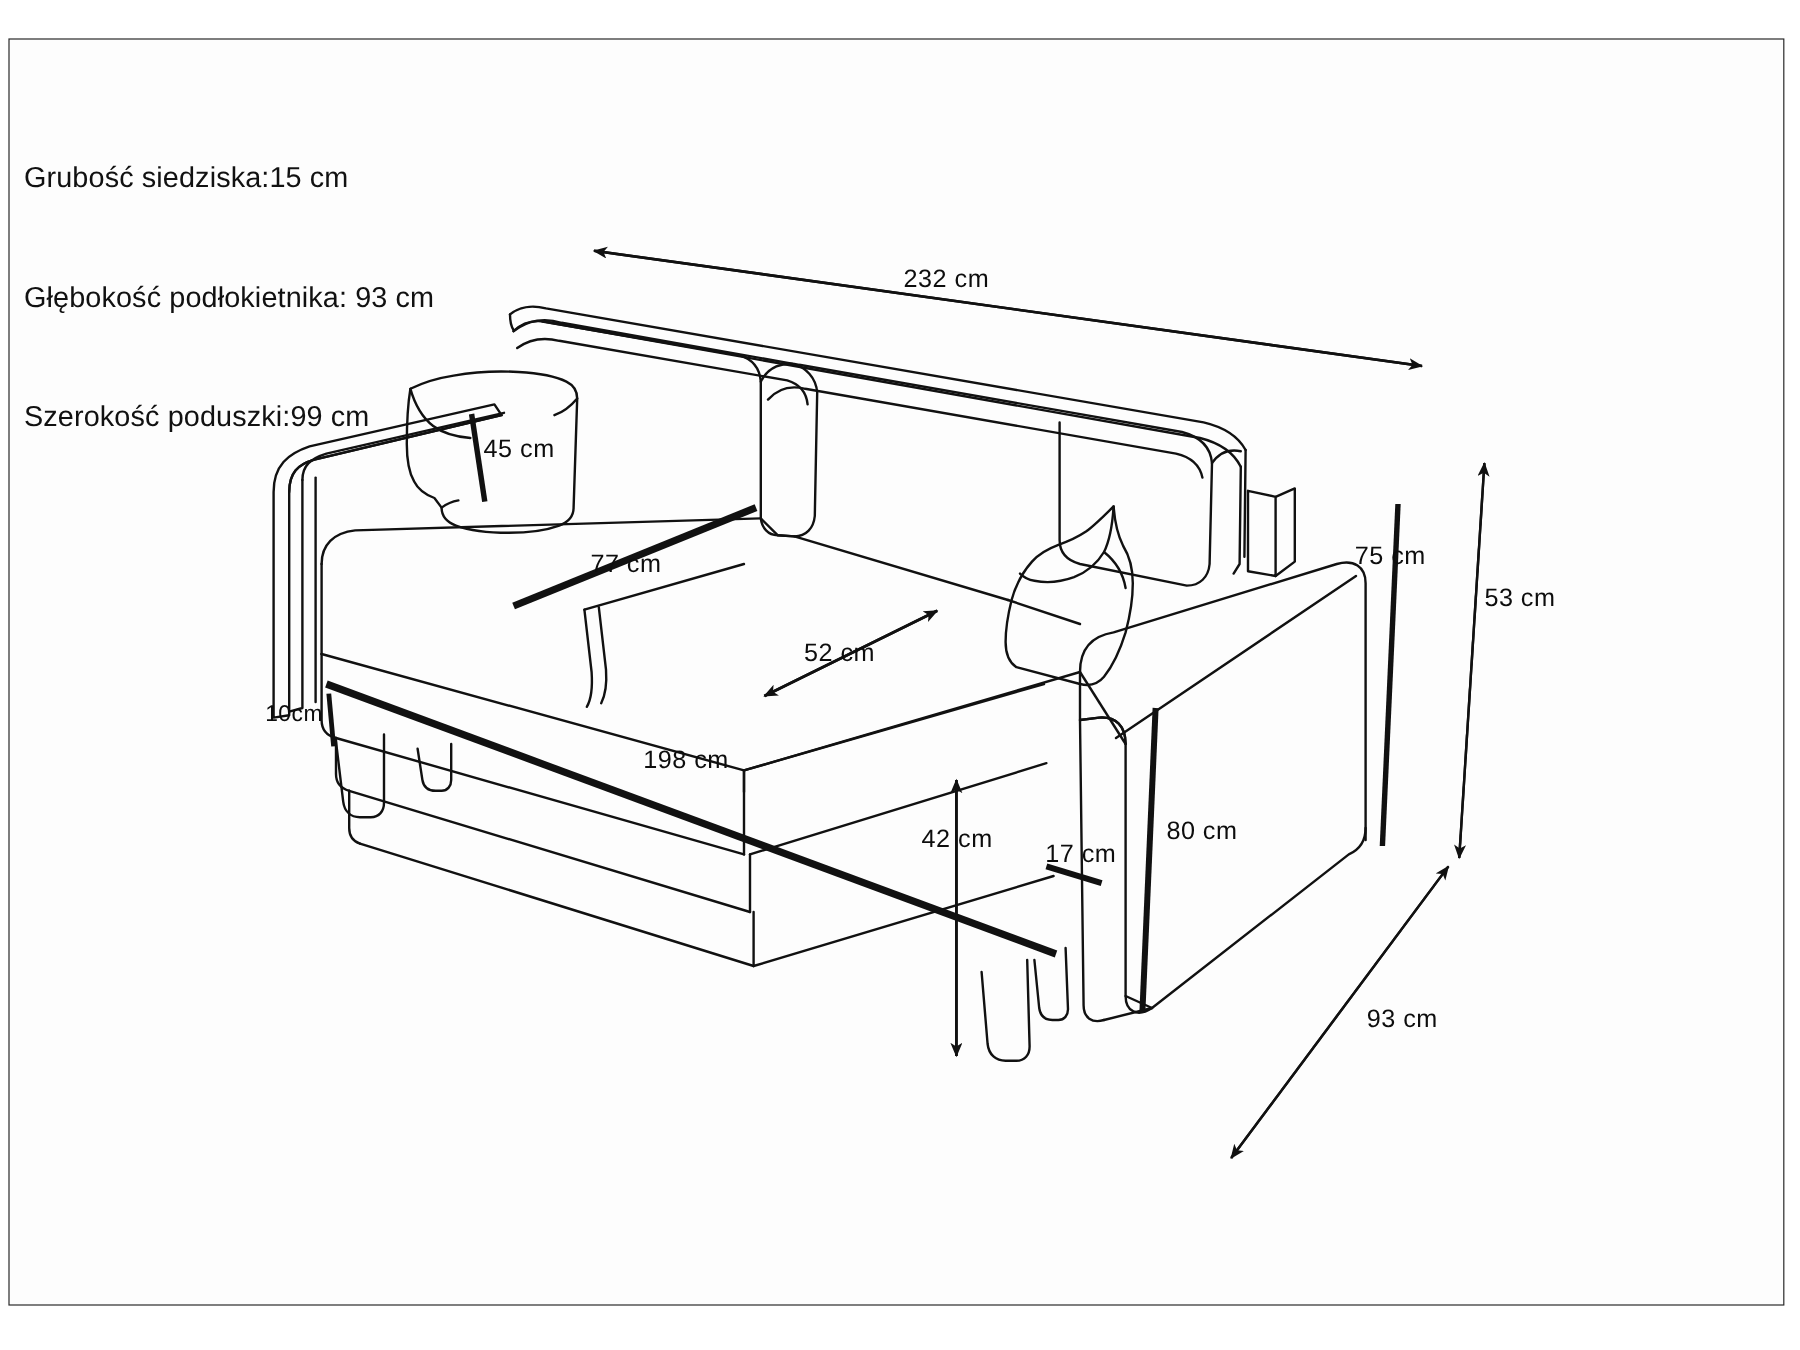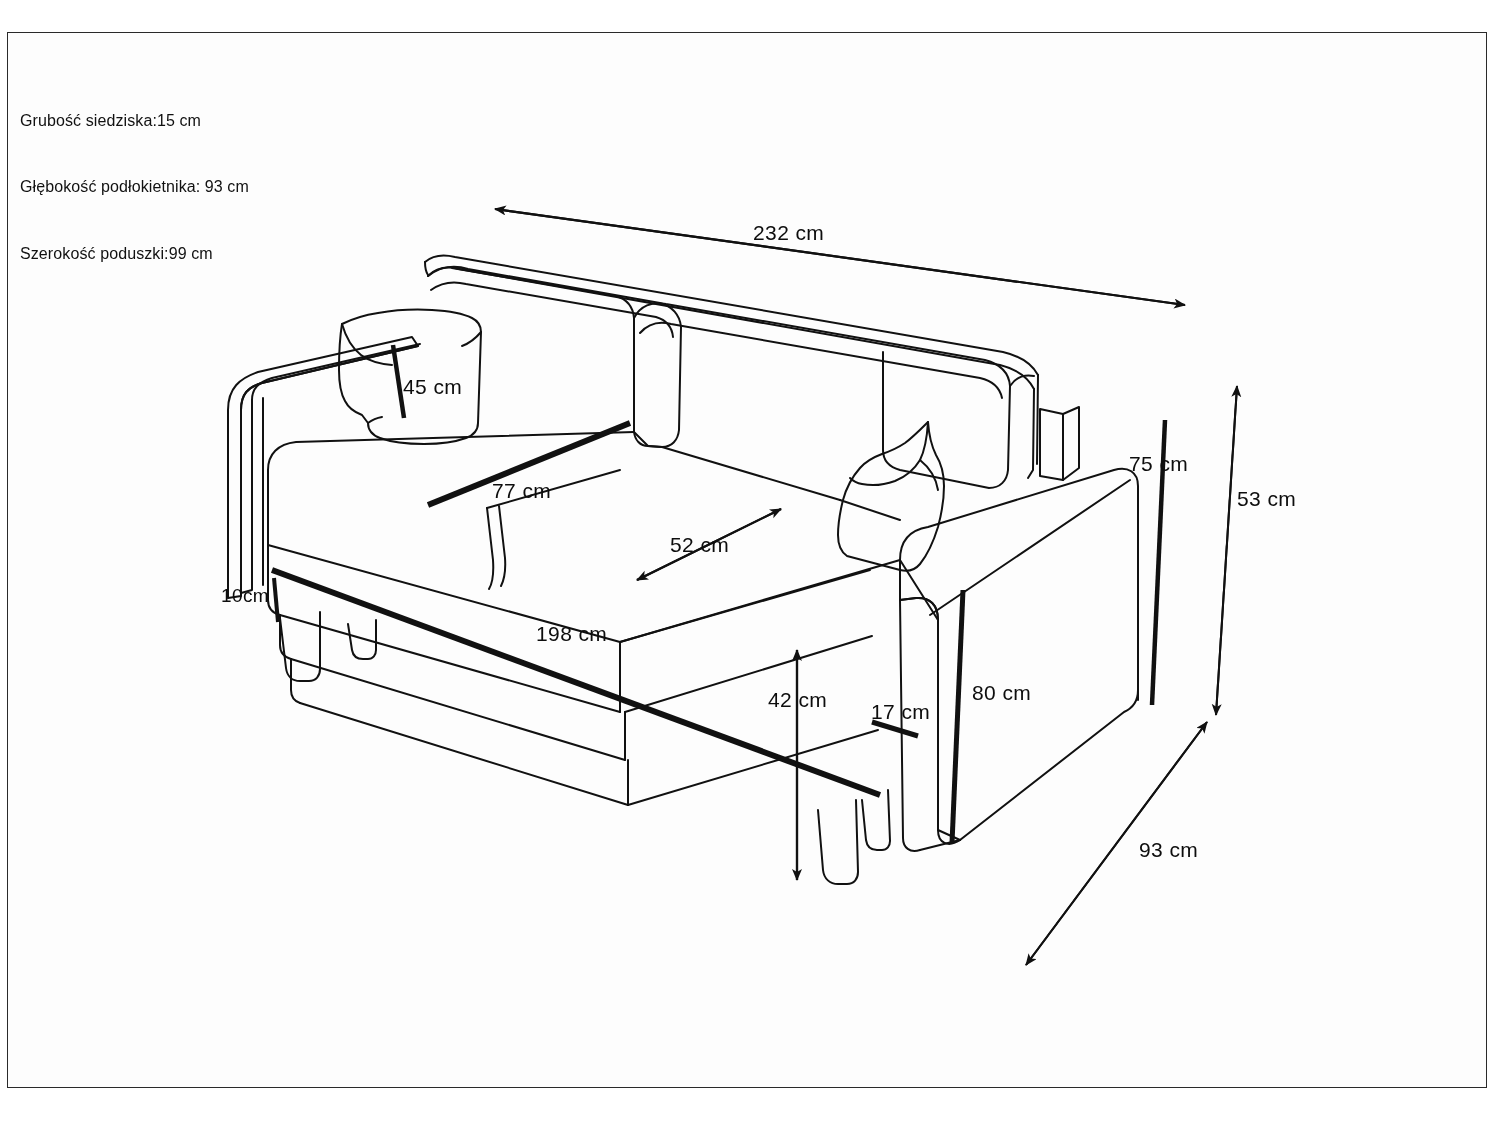"Grubość siedziska:15 cm" #spec-list { font-size: 16px -> 24px }
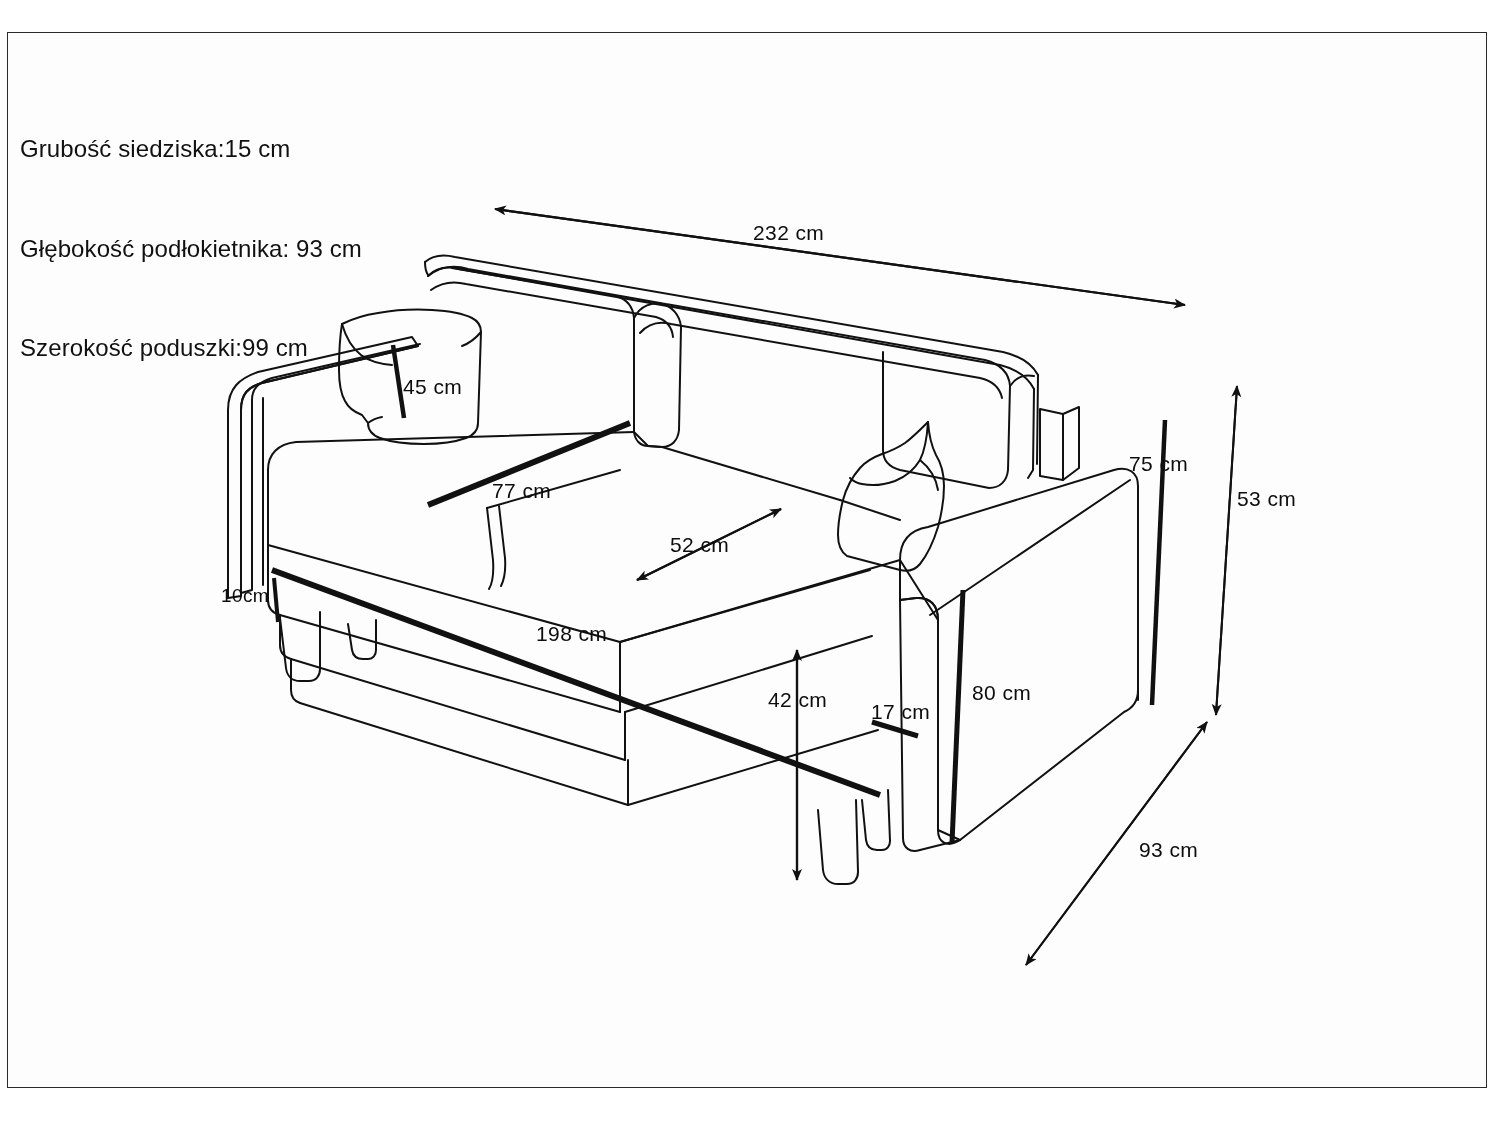"45 cm" div.dimlabel { top: 375px -> 363px }
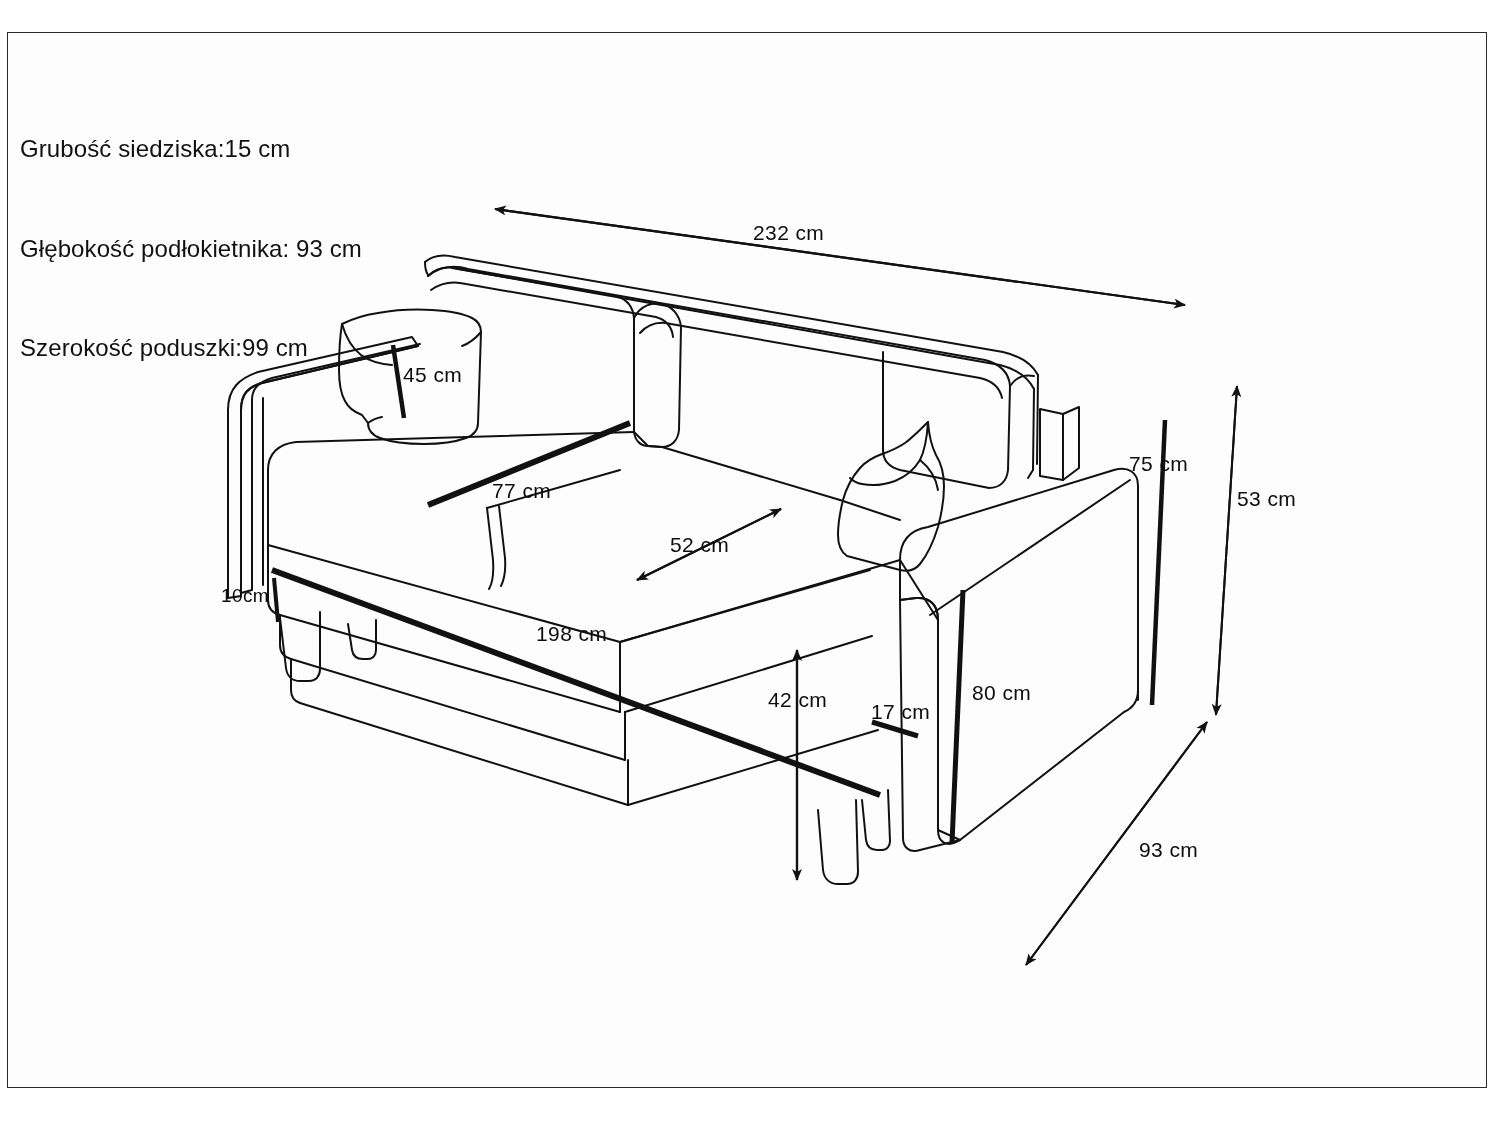"77 cm" div.dimlabel { margin-top: 20px -> none }
